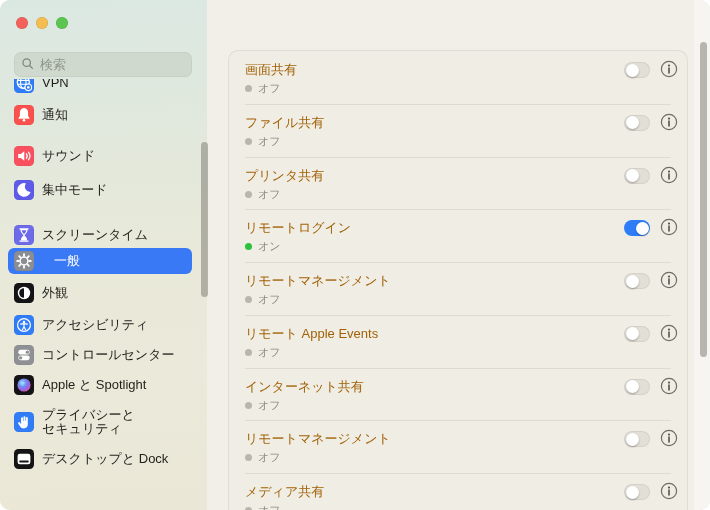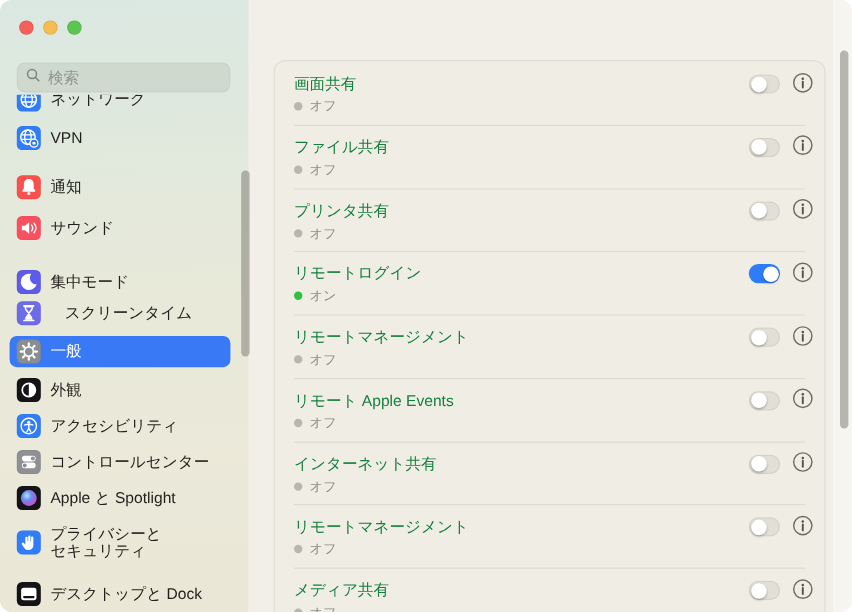"画面共有" .row-title { color: #15803d -> #a16207 }
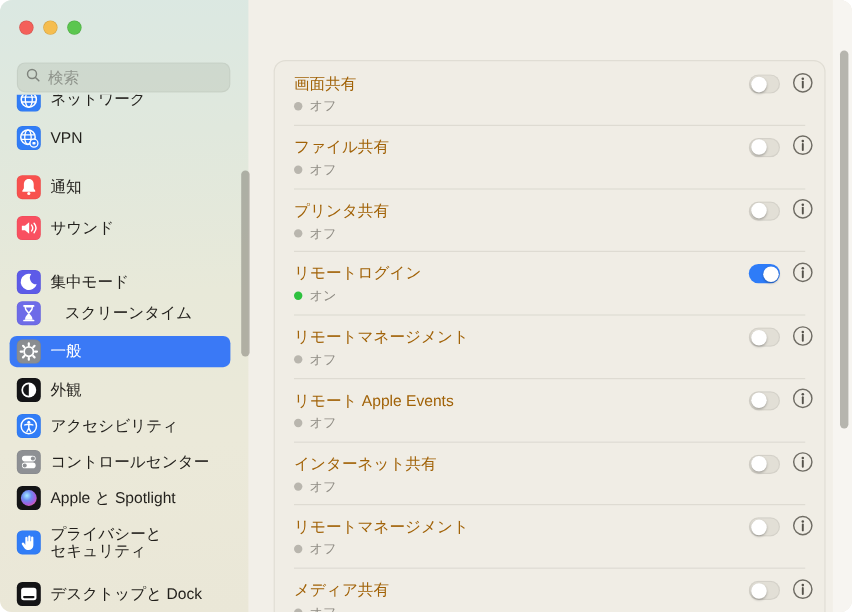"ネットワーク" div.side-item { html: <div> <span> <svg> <circle></circle> <ellipse></ellipse> <path></path> </svg> </span> <span>ネットワーク</span> </div> -> none }
